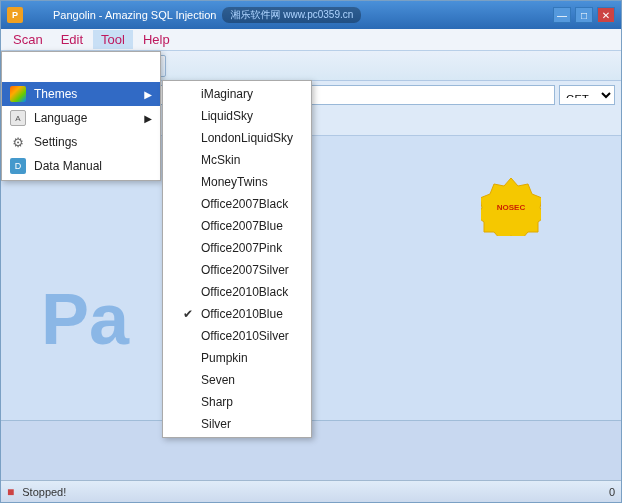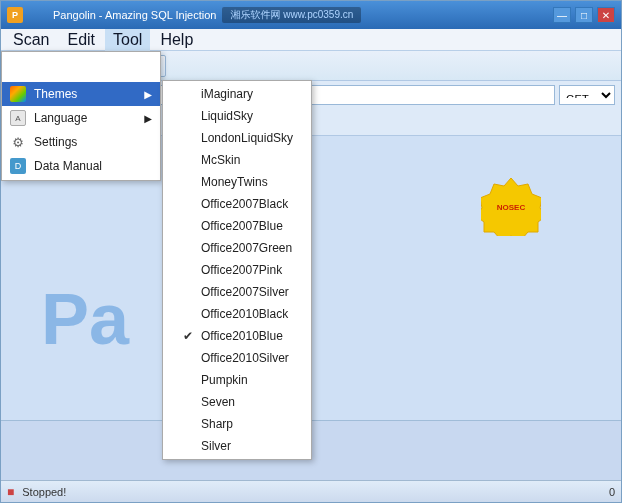"湘乐软件网 www.pc0359.cn" .title-watermark { border-radius: 2px -> 7px }
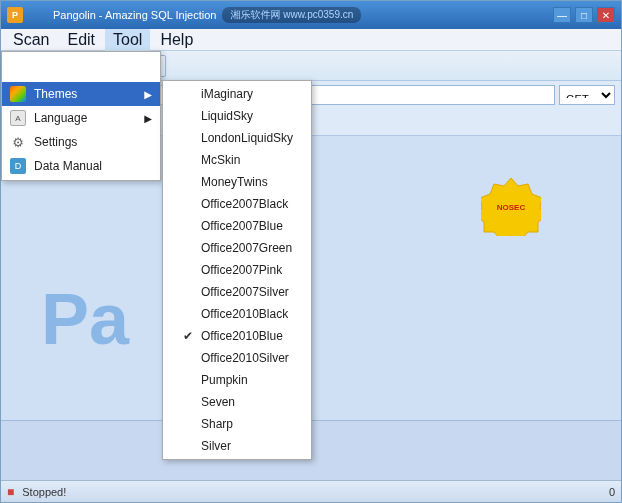"Scan" .menu-item { color: #0f172a -> #be185d; font-size: 16px -> 13px }
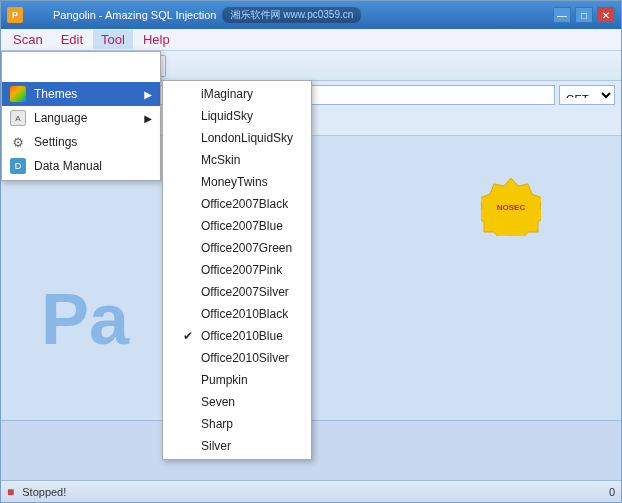"Office2007Green" div.submenu-item { html: <div> <span> </span> <span>Office2007Green</span> </div> -> none }
